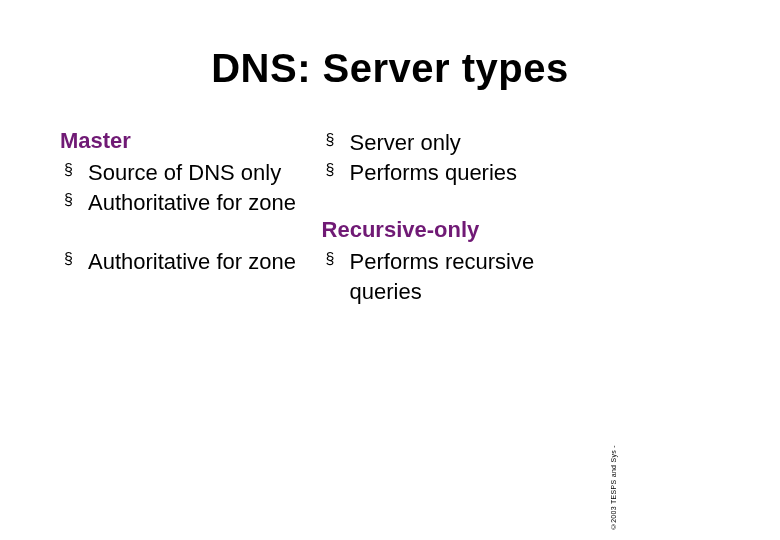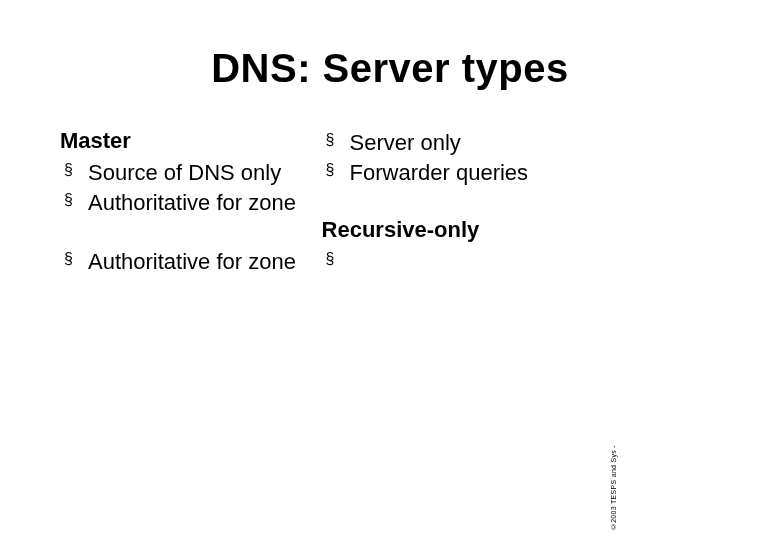"Master" .block-title { color: #000000 -> #701a75 }
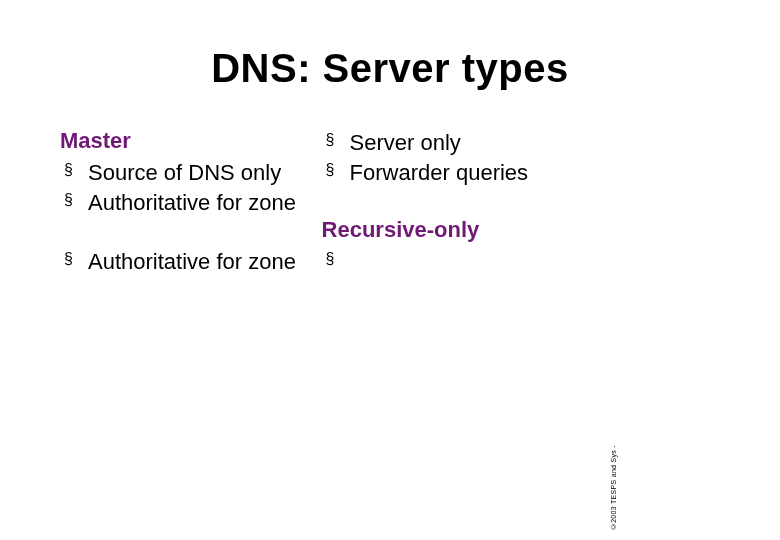"Forwarder queries" span { text: Forwarder -> Performs }
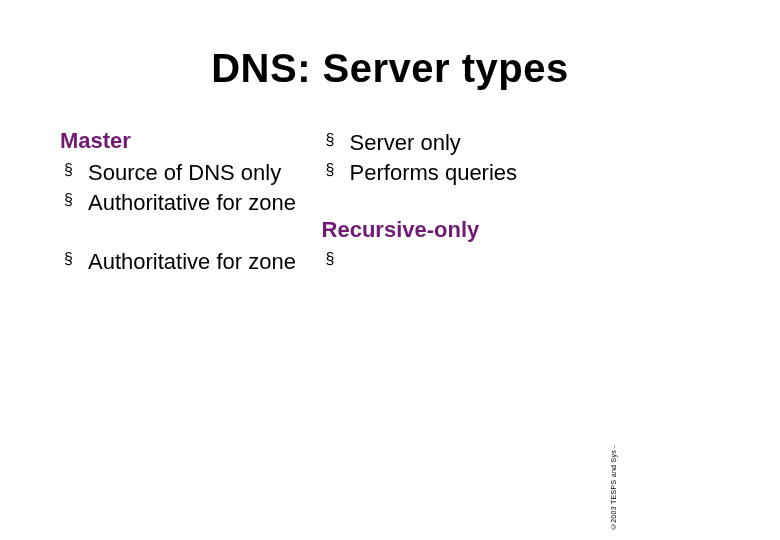"Performs recursive queries" span { html: none -> <span>Performs recursive queries</span> }
